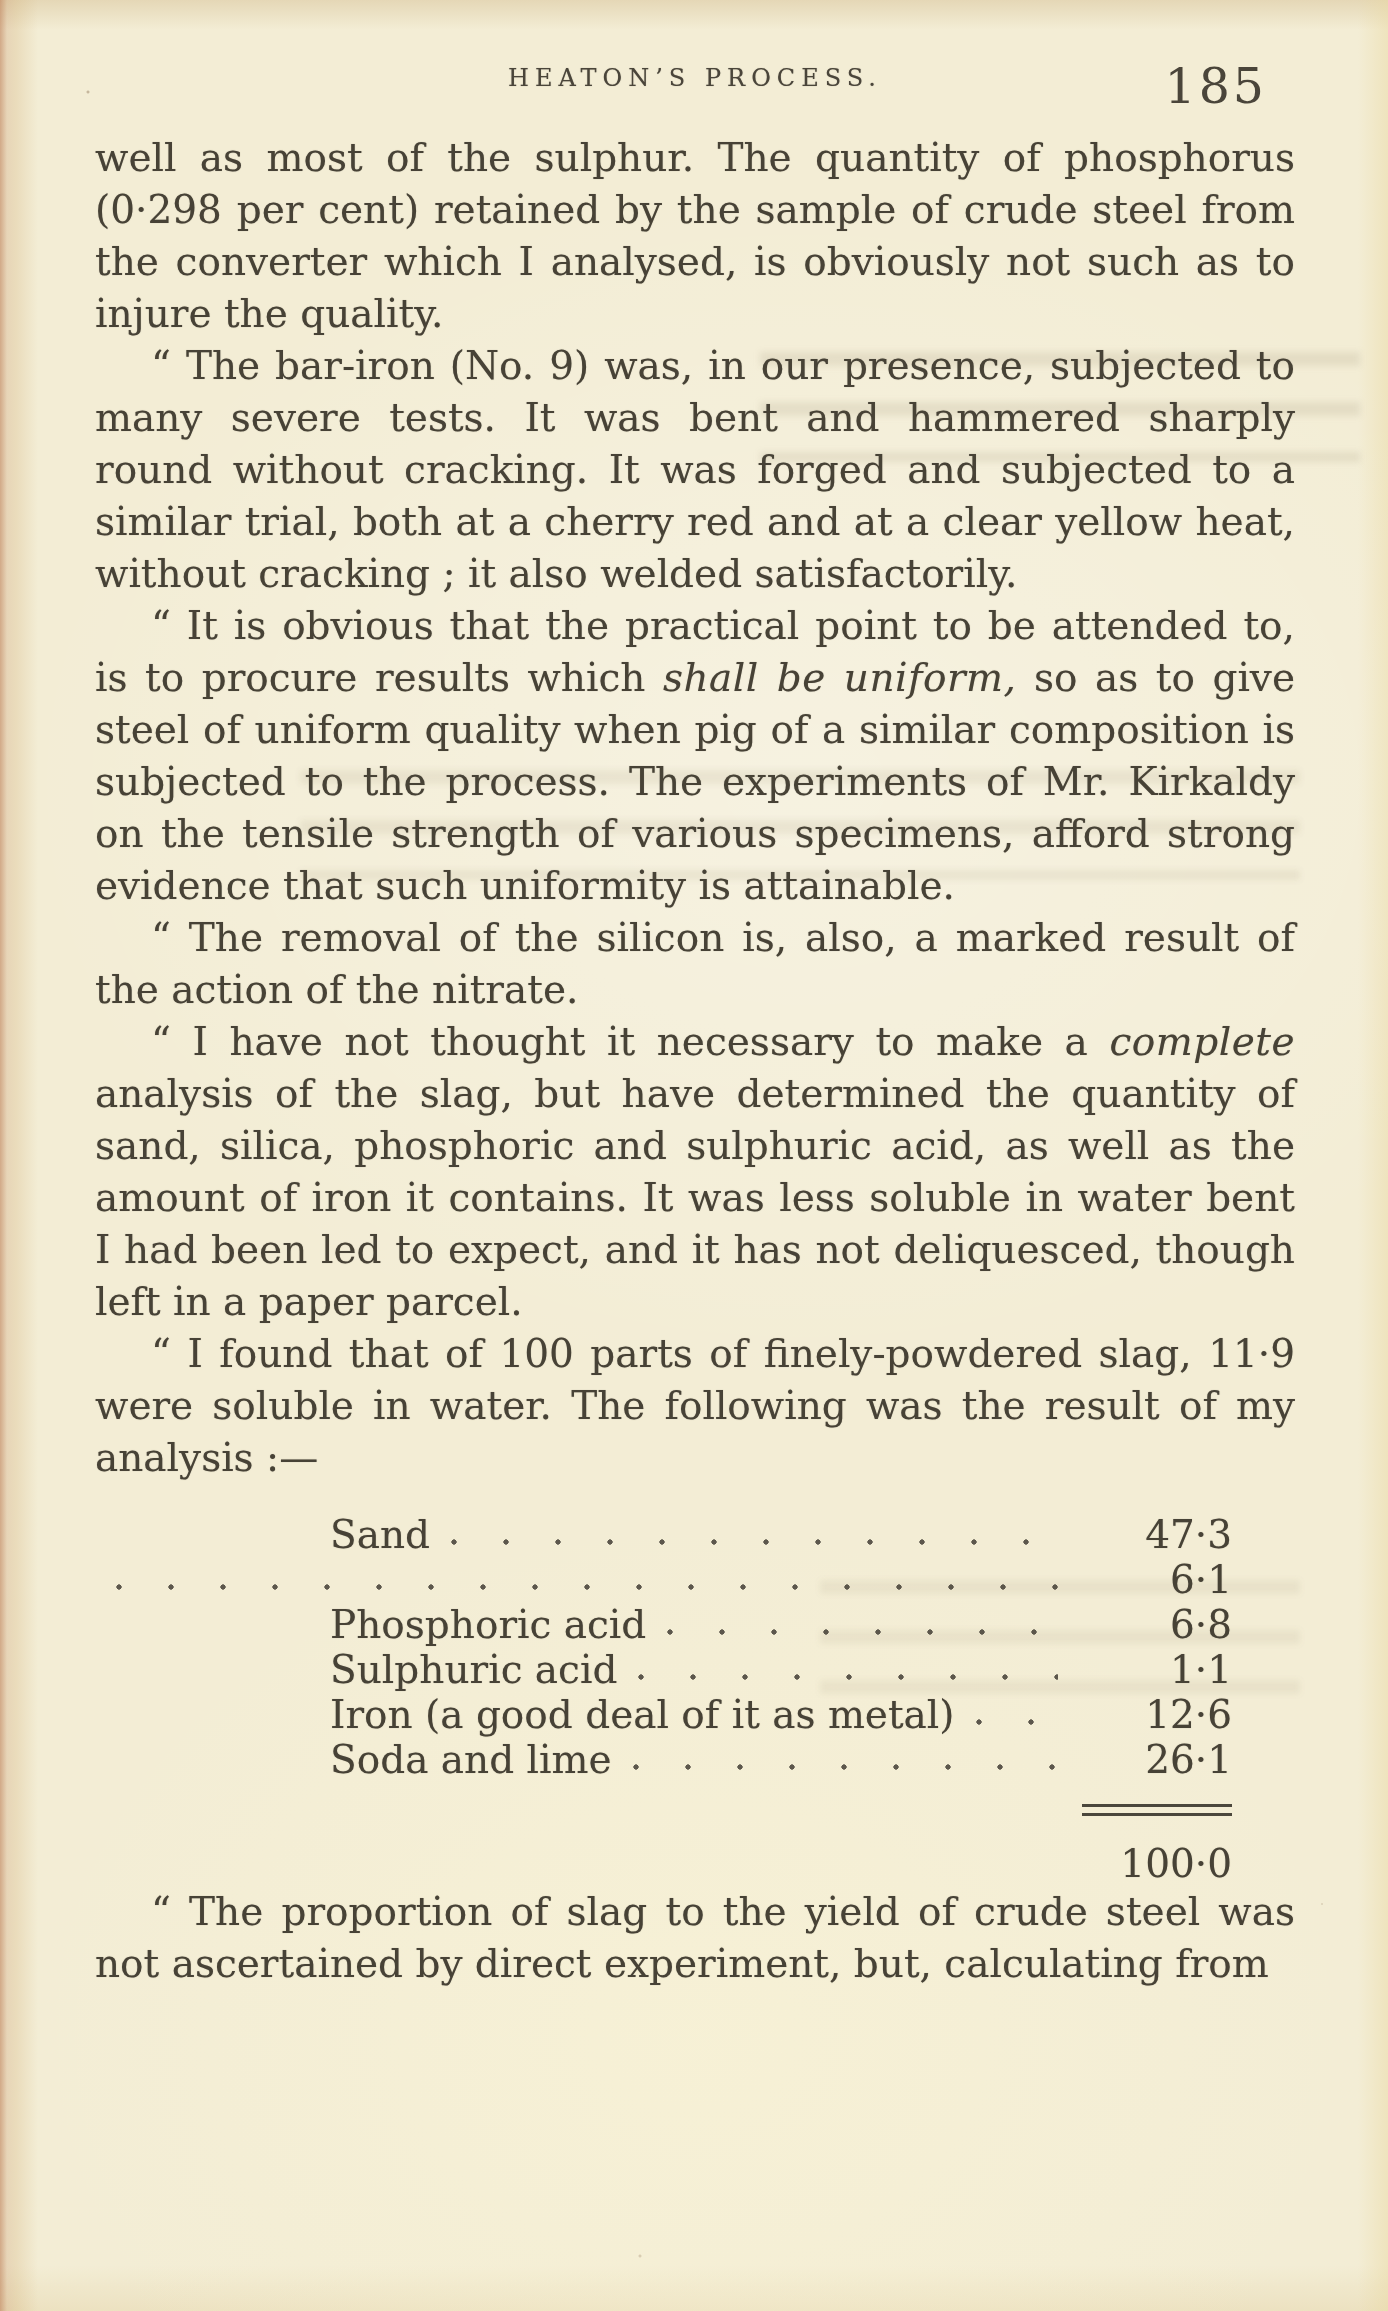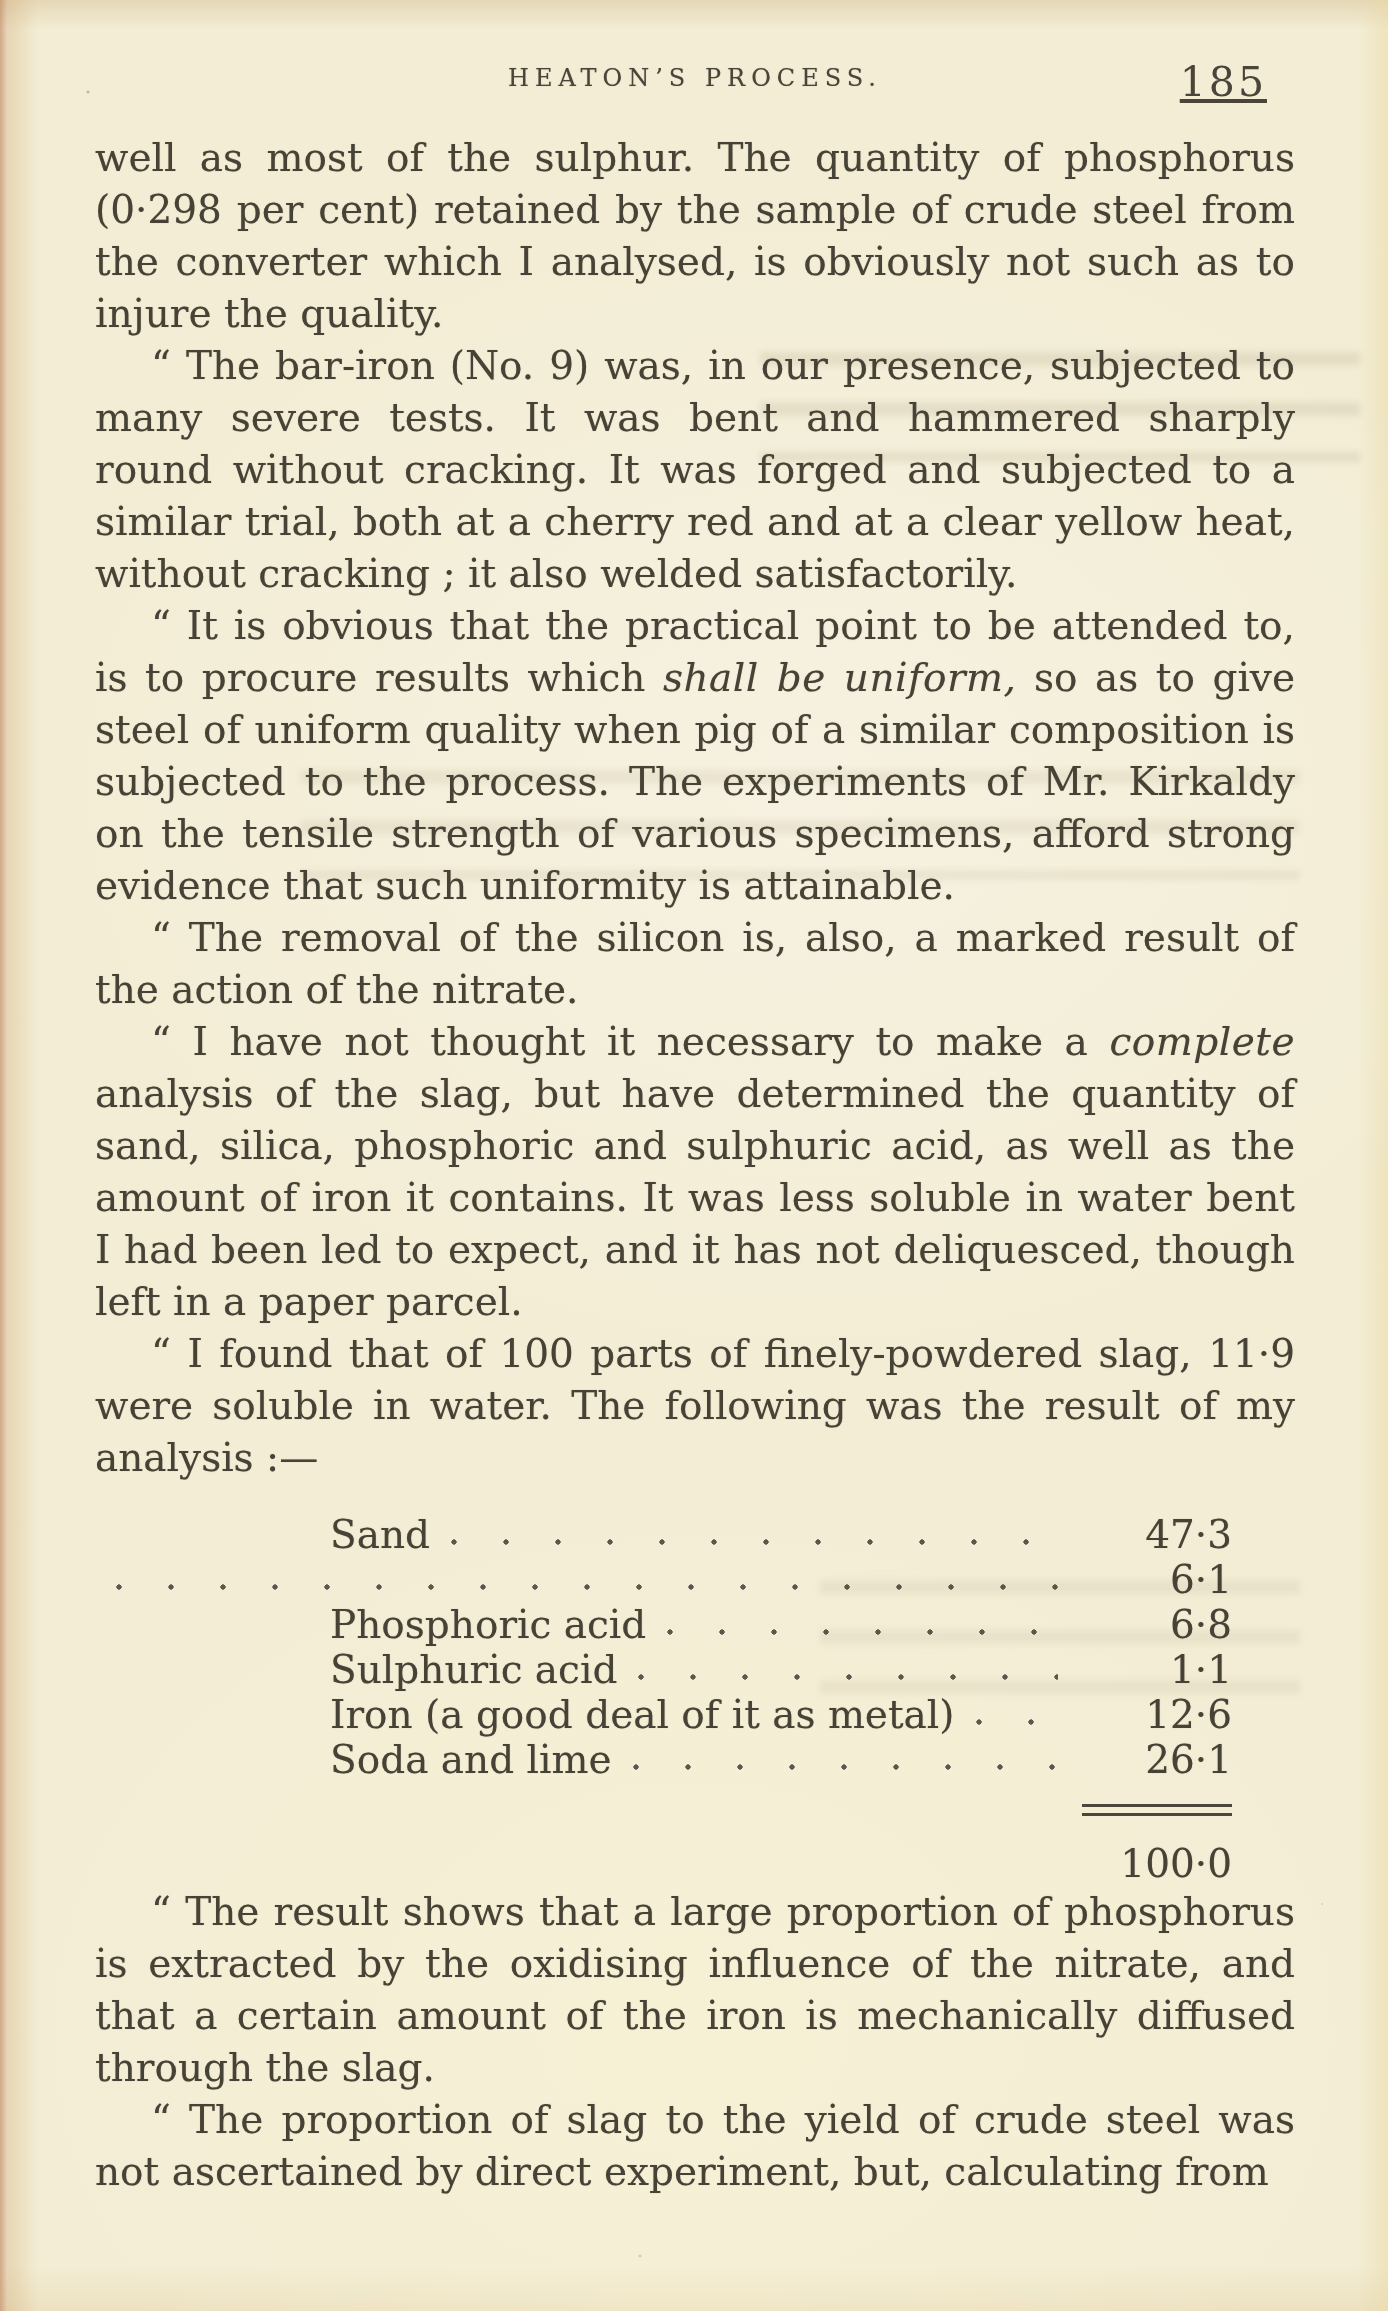"185" .page-number { font-size: 41px -> 49px; text-decoration: underline -> none }
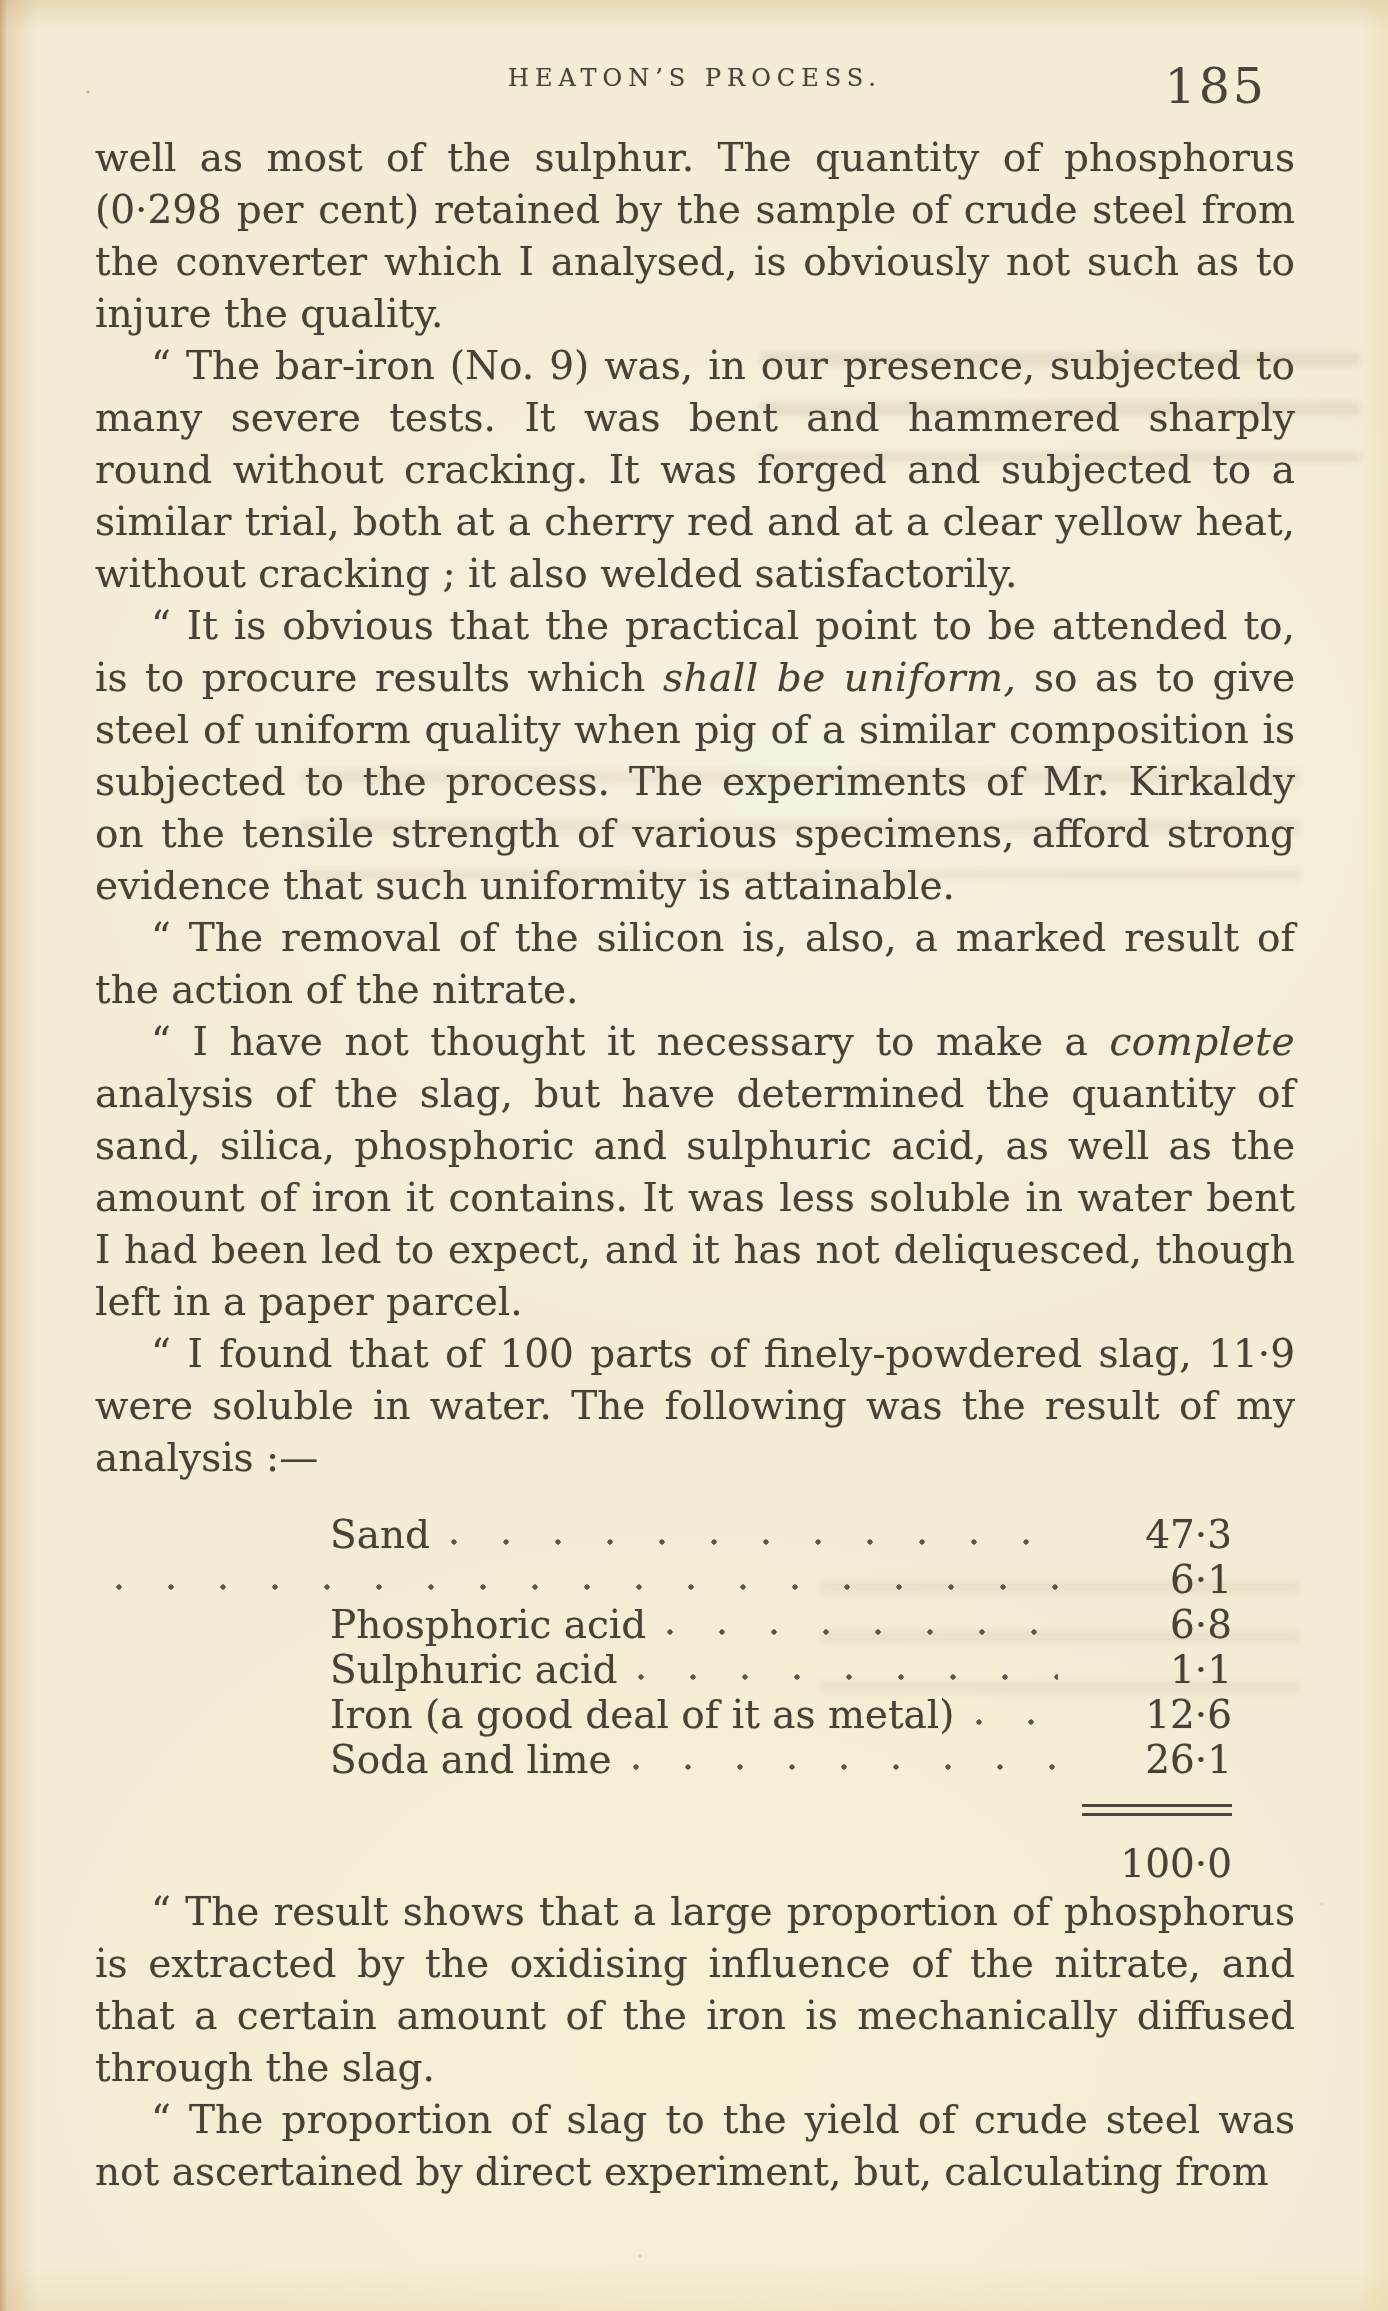"“ The result shows that" p.closing { html: <p>“ The result shows that a large proportion of phosphorus is extracted by the oxidising influence of the nitrate, and that a certain amount of the iron is mechanically diffused through the slag.</p> -> none }
